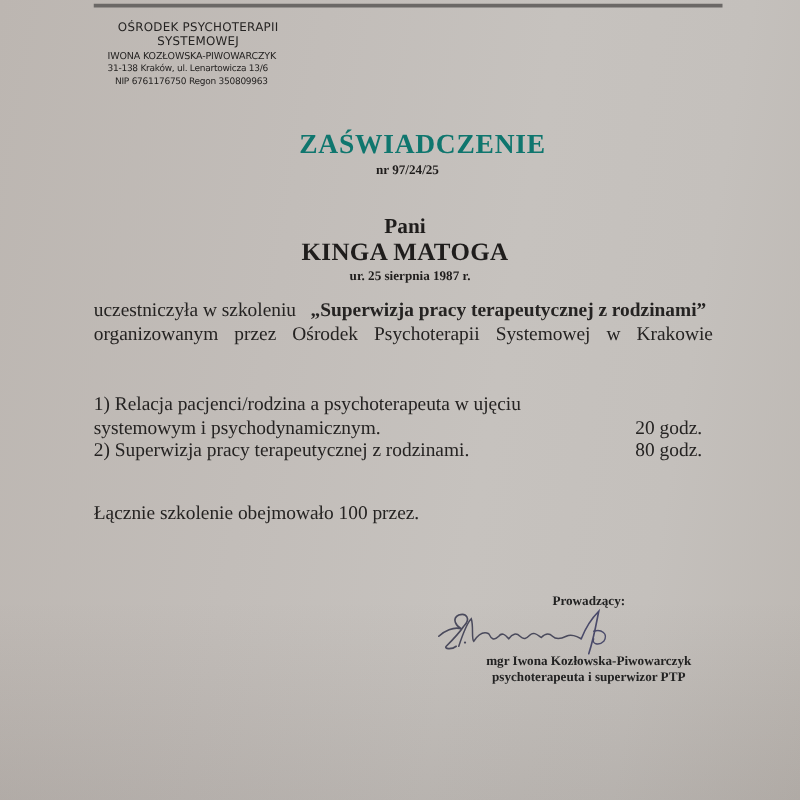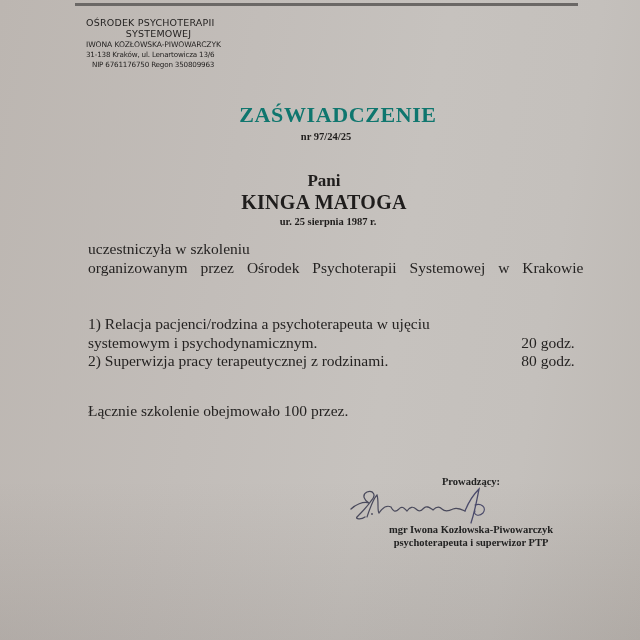"OŚRODEK PSYCHOTERAPII" .lh-line1 { text-align: none -> center }
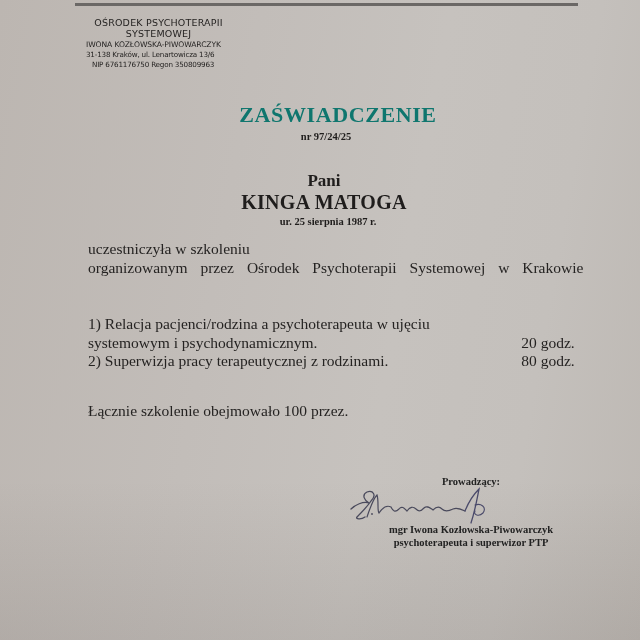"uczestniczyła w szkoleniu" .body-text { left: 88px -> 75px }
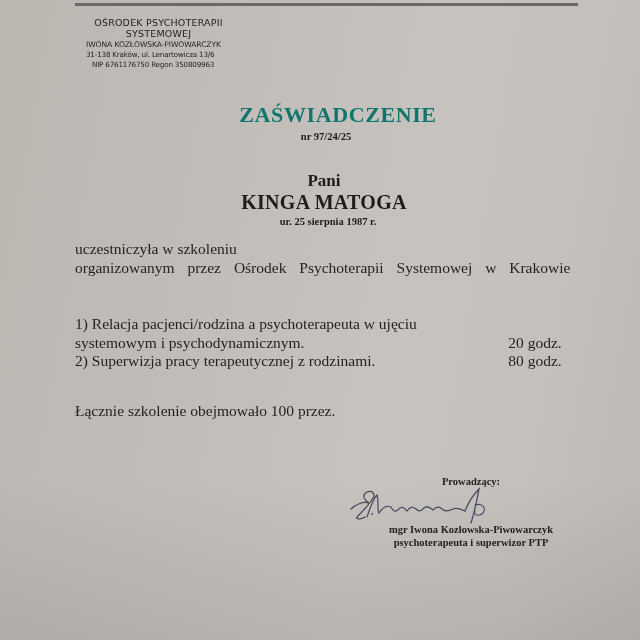"„Superwizja pracy terapeutycznej z" span.bold { html: none -> <span>„Superwizja pracy terapeutycznej z rodzinami”</span> }
